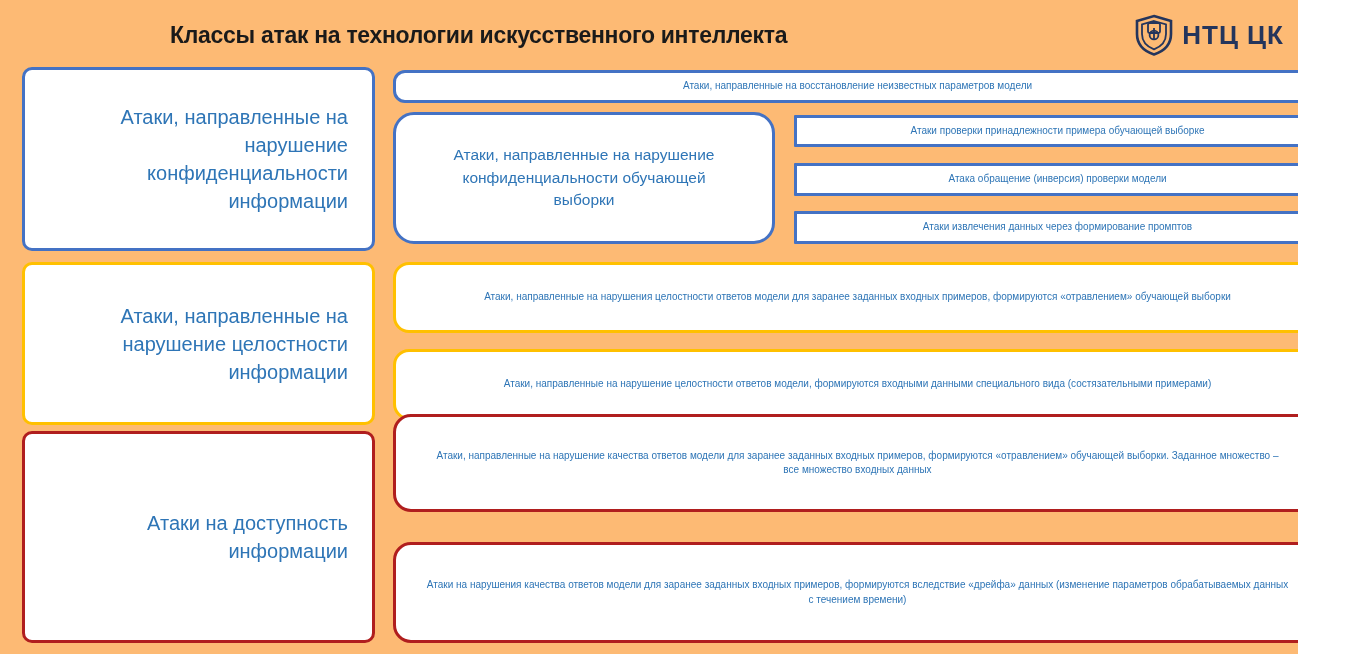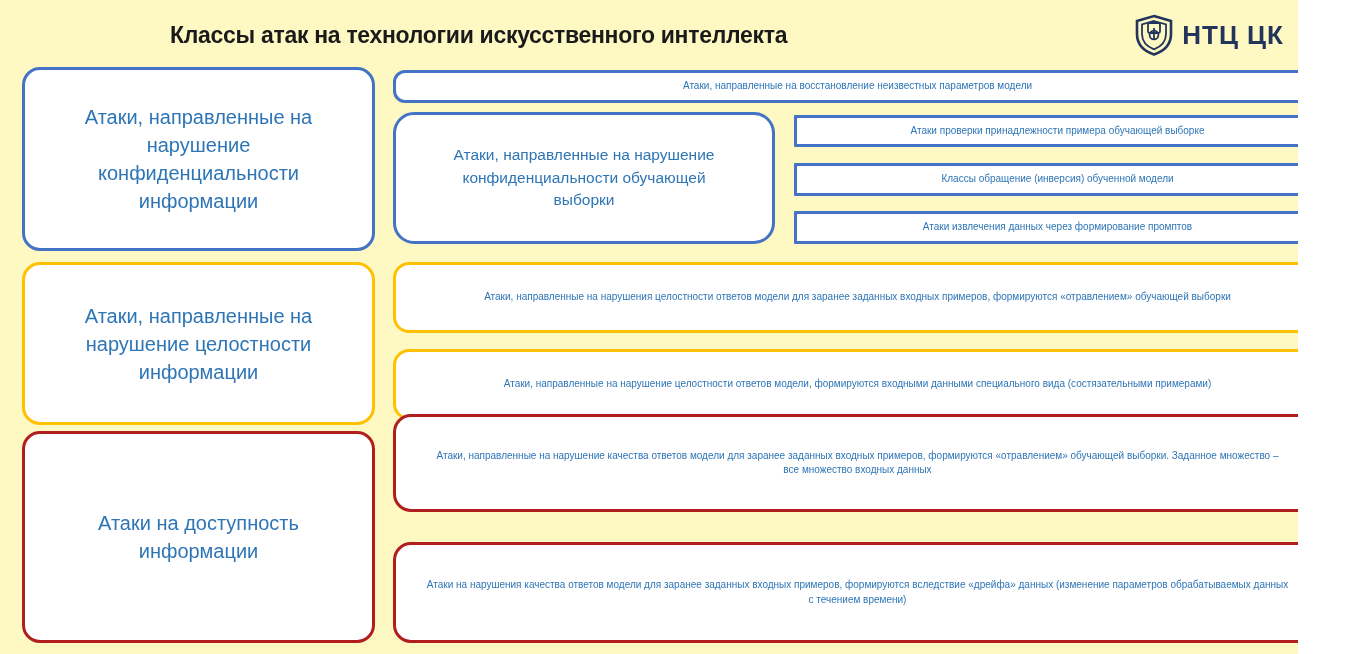"Классы атак на технологии искусственного" .canvas { background: #fef9c3 -> #fdba74 }
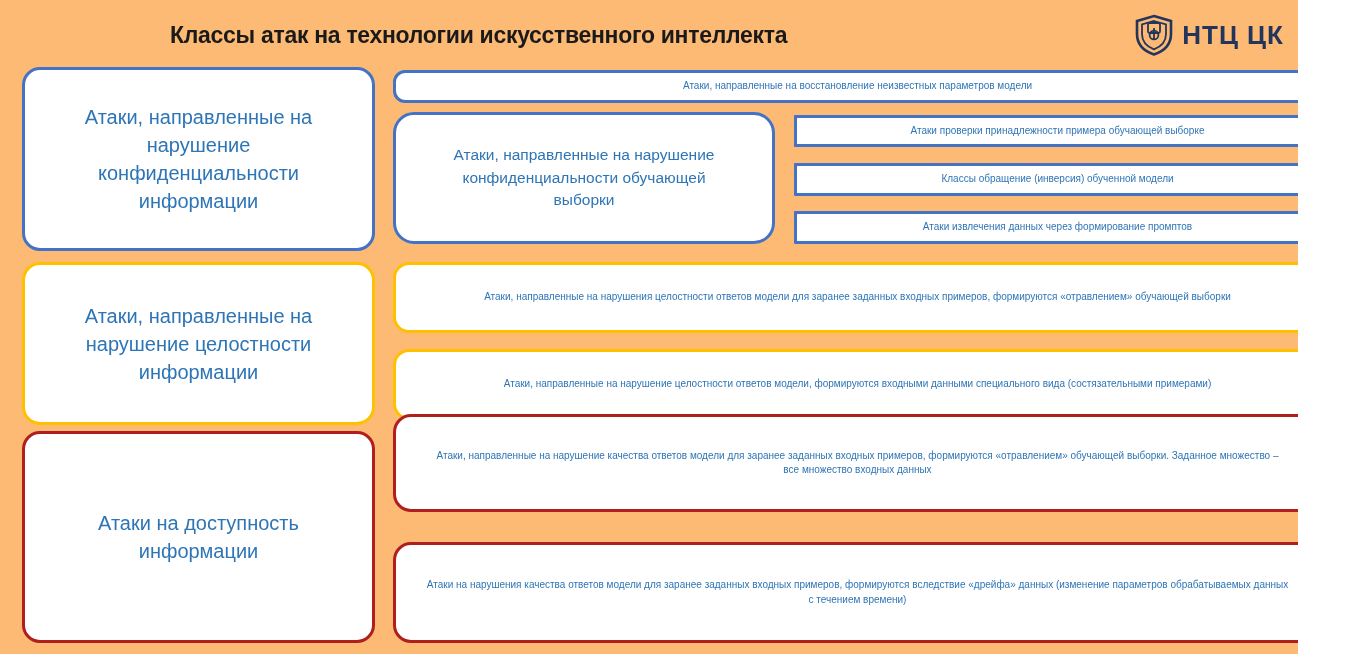"Атаки, направленные на нарушение конфиденциальности информации" .cat { border-radius: 18px -> 10px; text-align: none -> right }
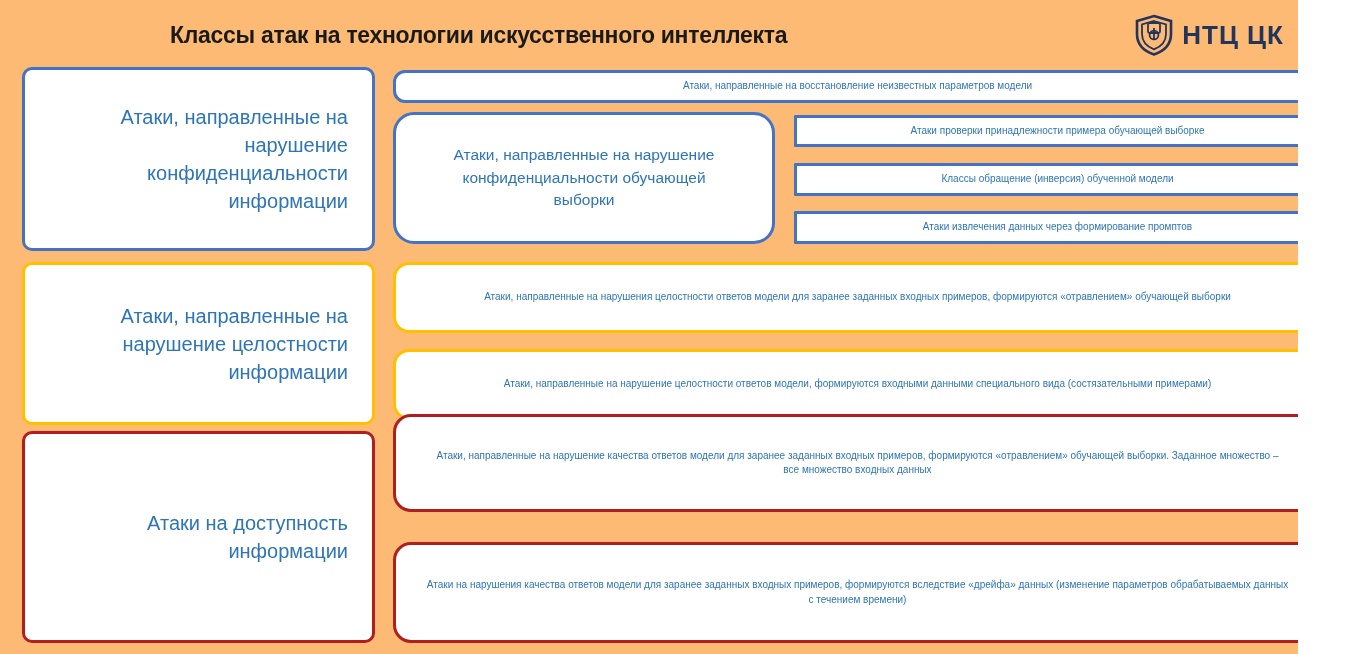"Классы обращение (инверсия) обученной" span { text: Классы обращение (инверсия) обученной -> Атака обращение (инверсия) проверки }
